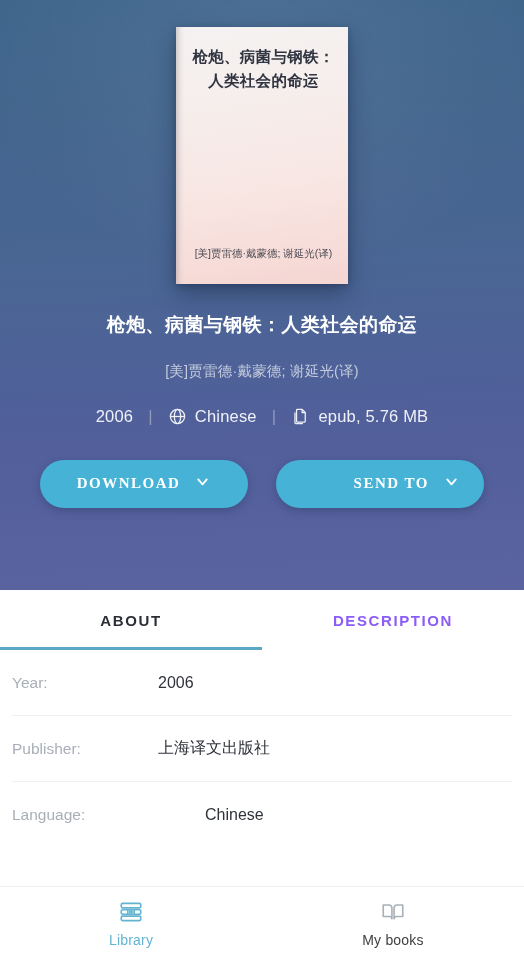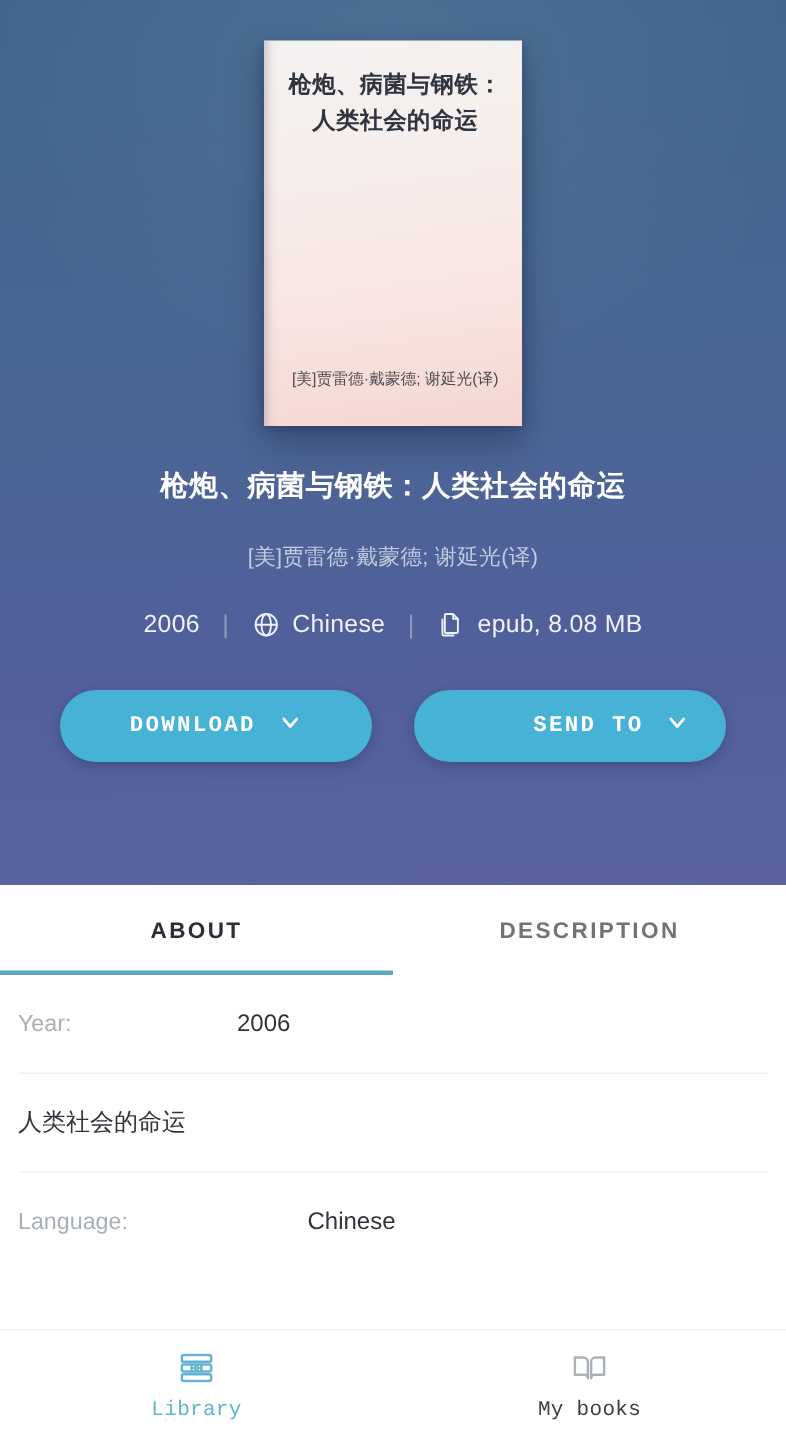"epub, 8.08 MB" span { text: 8.08 -> 5.76 }
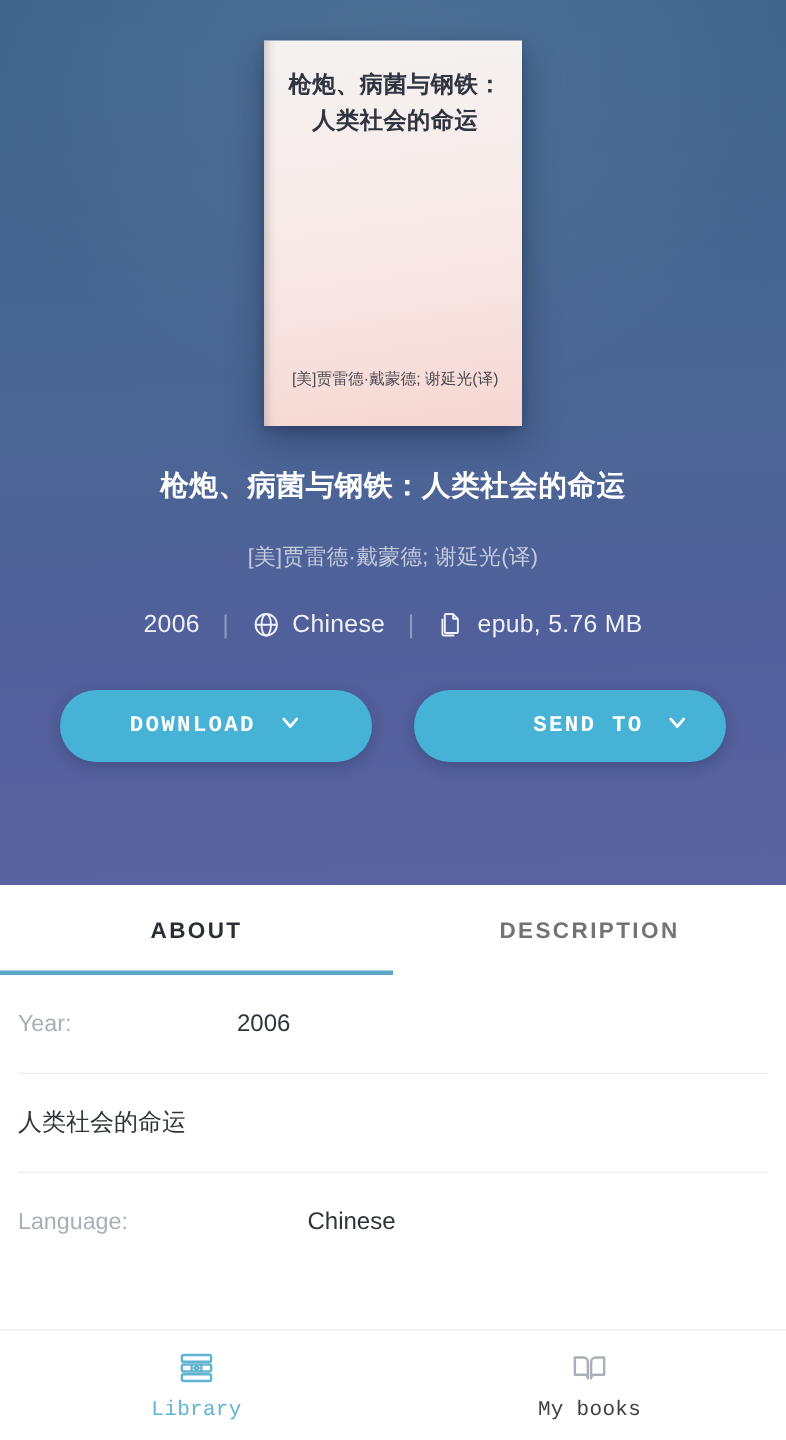"DOWNLOAD" .btn { font-family: Liberation Mono, monospace -> Liberation Serif, serif }
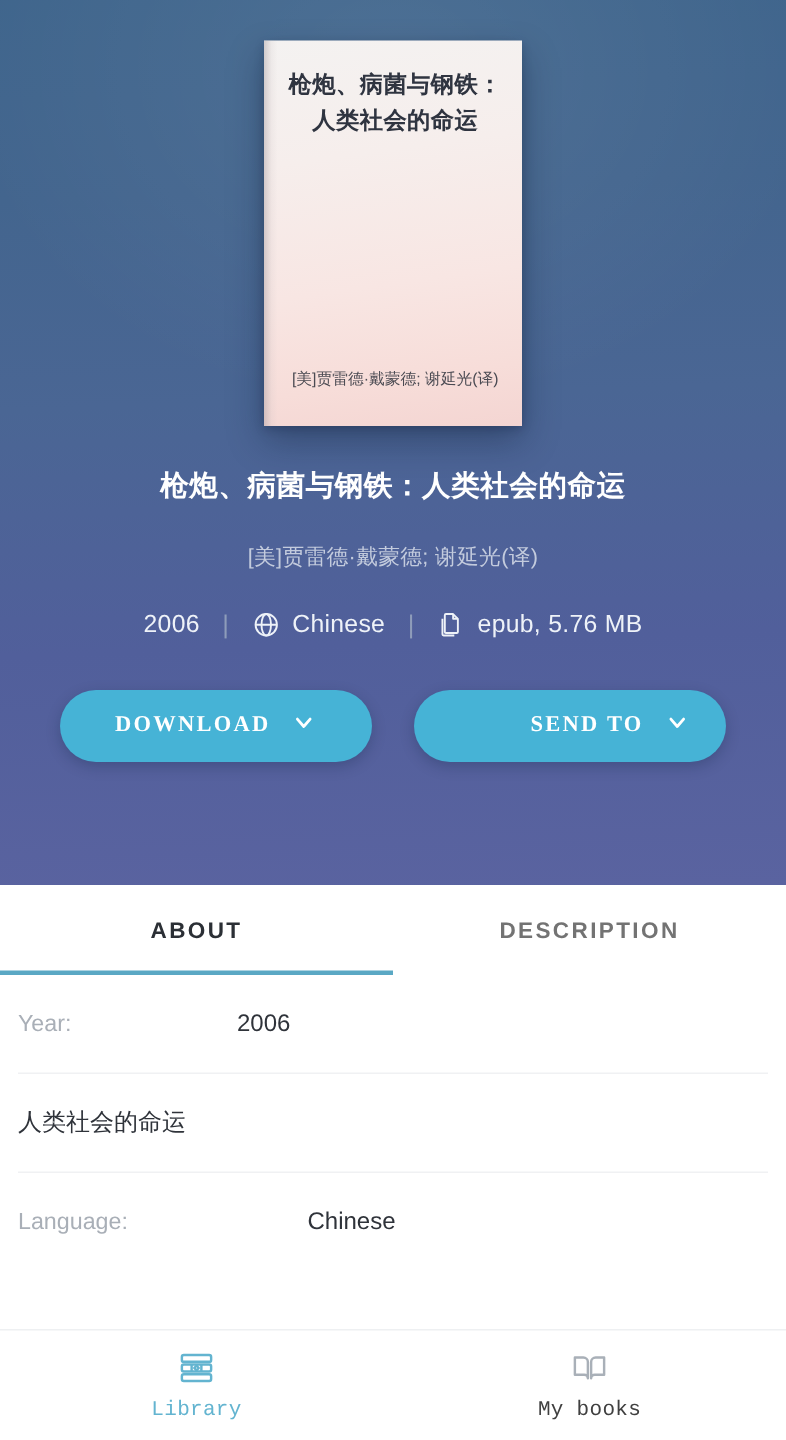"DESCRIPTION" .tab.inactive { color: #737373 -> #8b5cf6 }
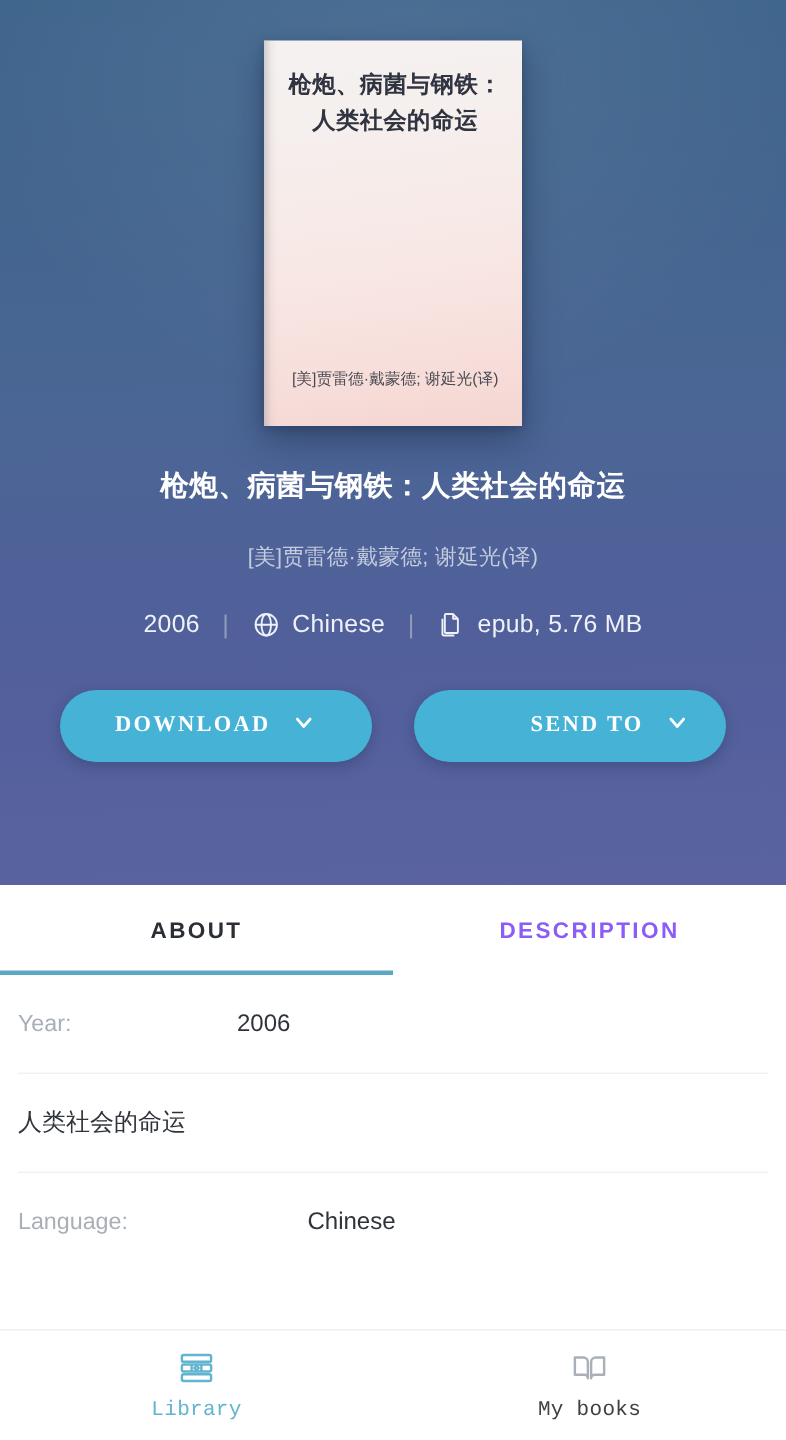"Publisher:" div.row-label { html: none -> <div>Publisher:</div> }
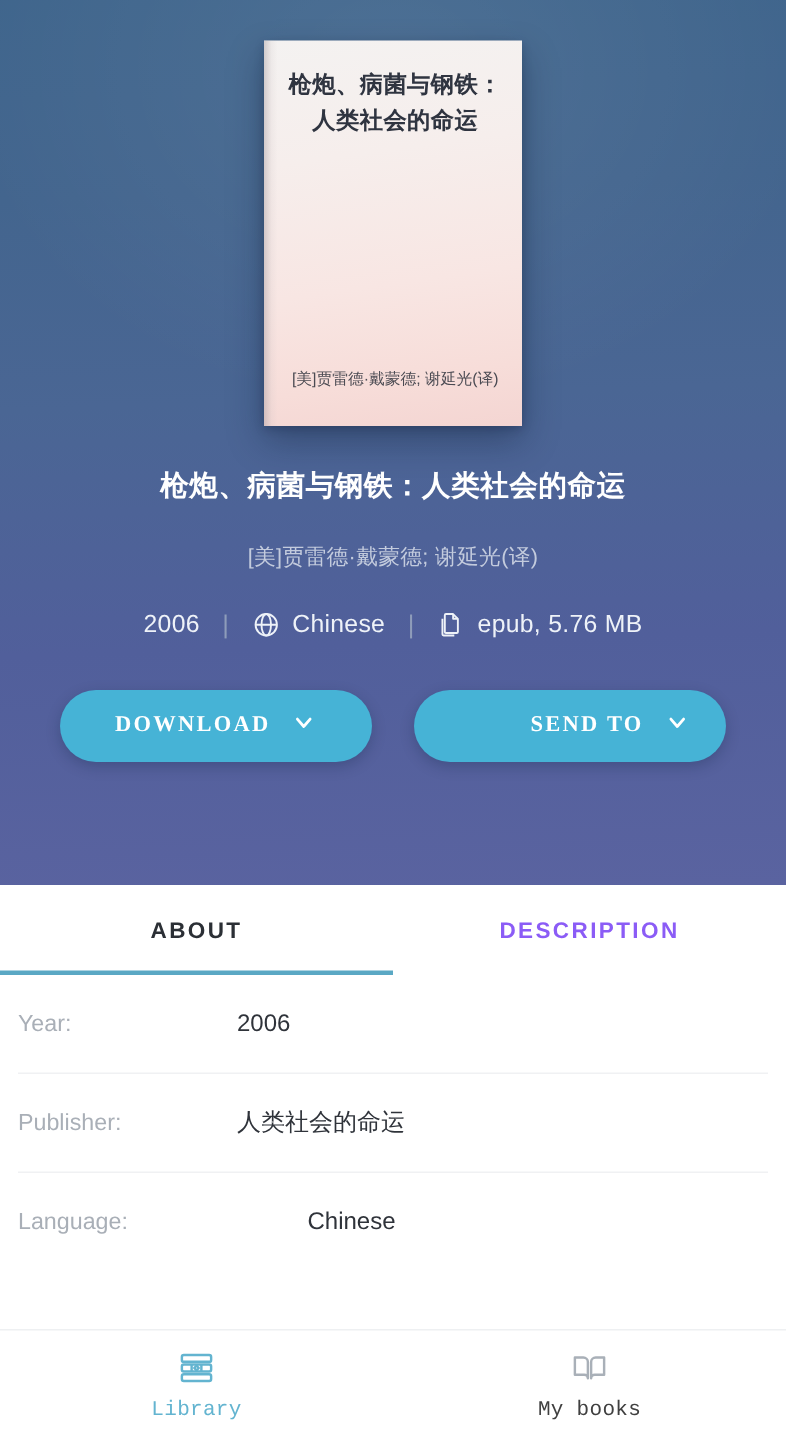"人类社会的命运" div.row-value { text: 人类社会的命运 -> 上海译文出版社 }
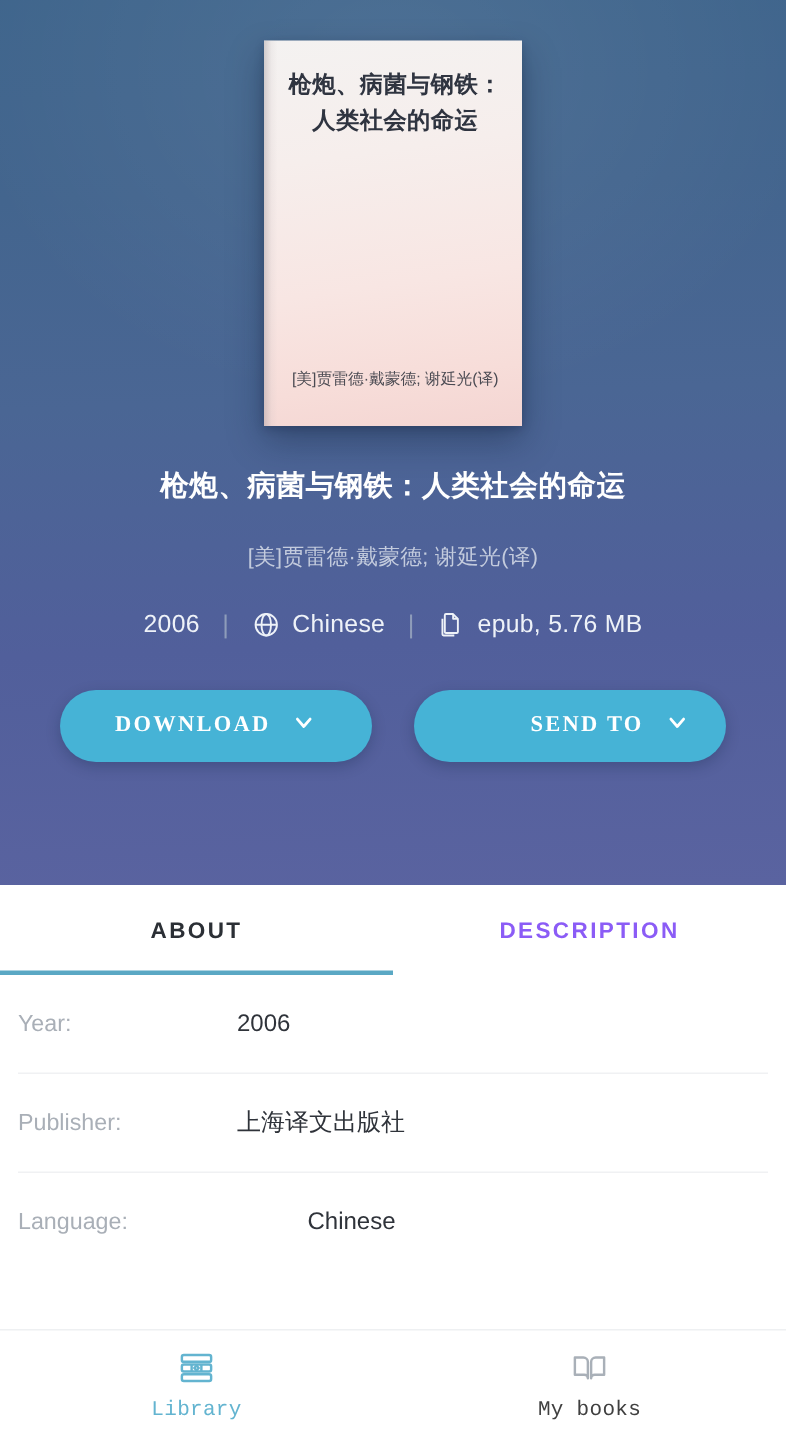"Library" .navitem { font-family: Liberation Mono, monospace -> Liberation Sans, sans-serif }
